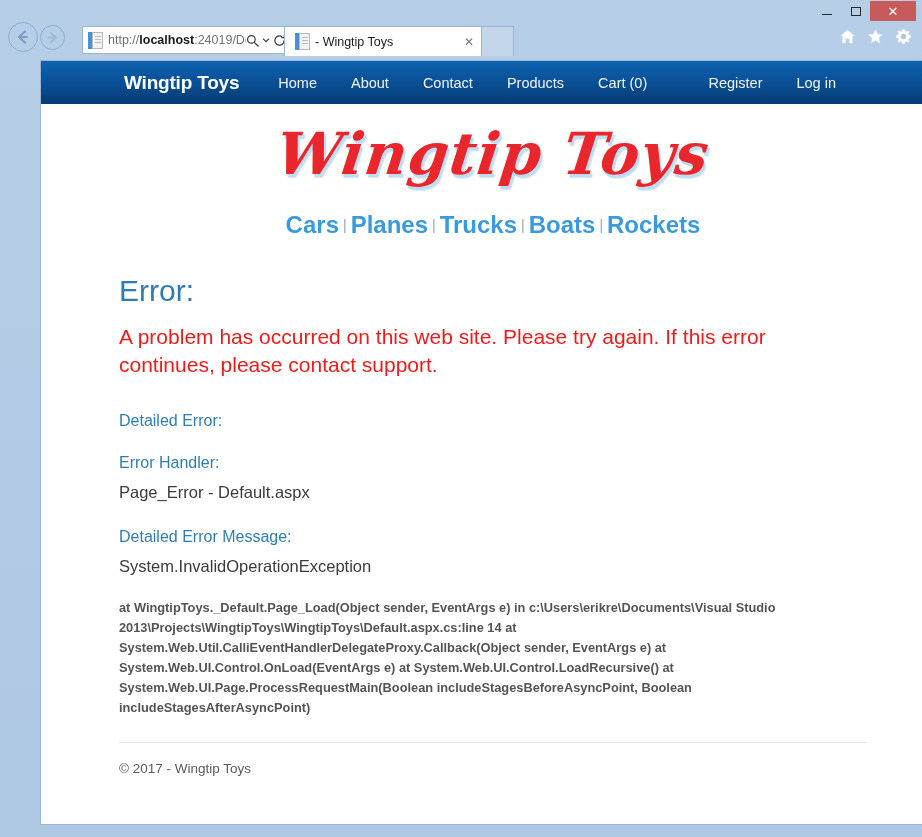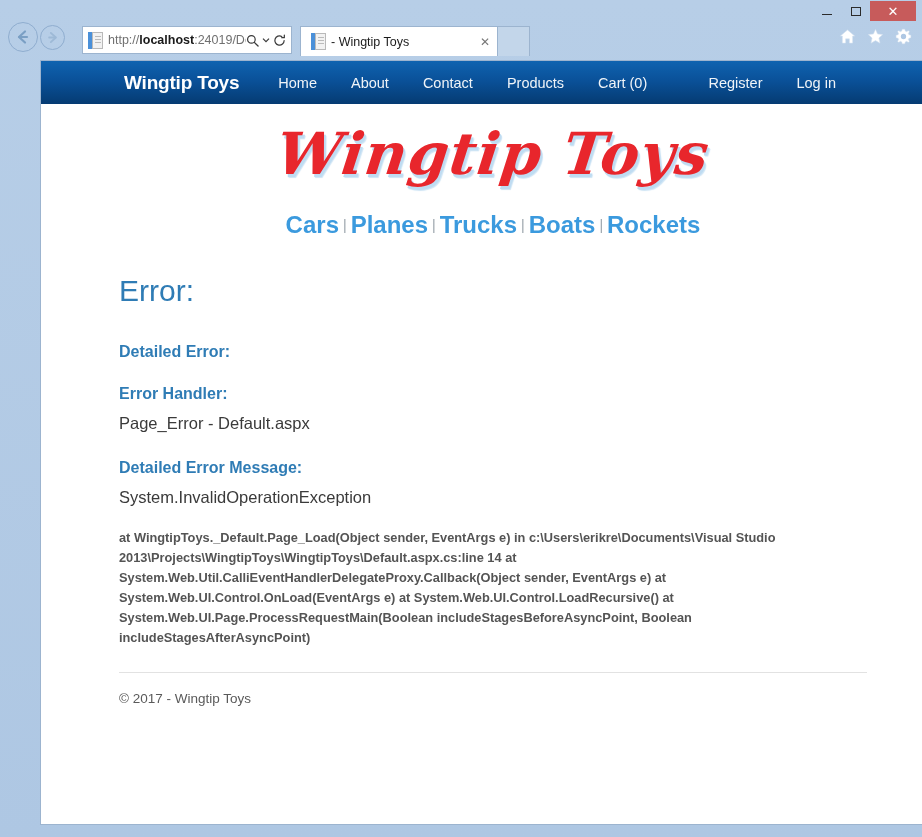"- Wingtip Toys" .tabstrip { left: 300px -> 284px }
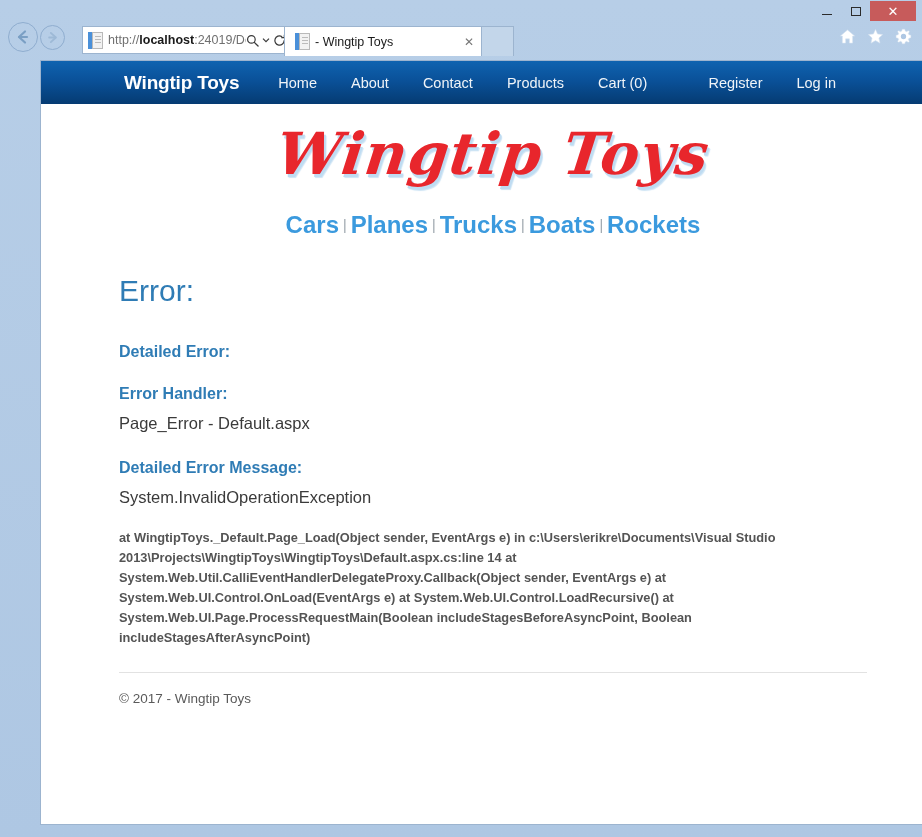"A problem has occurred on" p.err-msg { html: none -> <p>A problem has occurred on this web site. Please try again. If this error continues, please contact support.</p> }
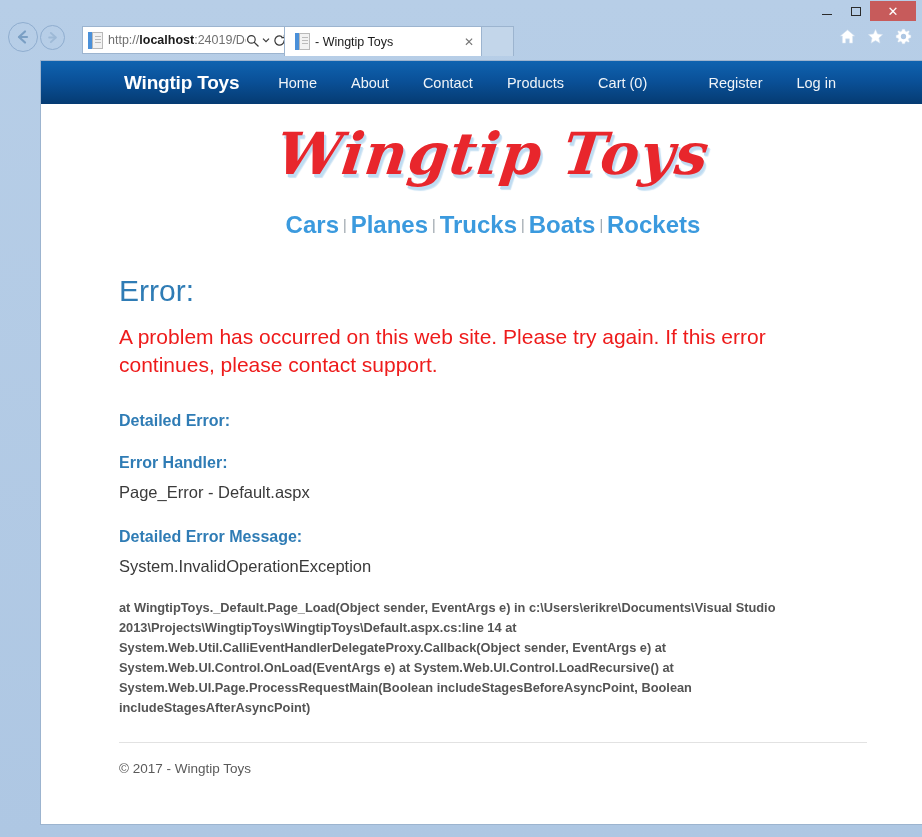"Detailed Error:" h3.sec-head { font-weight: bold -> normal }
